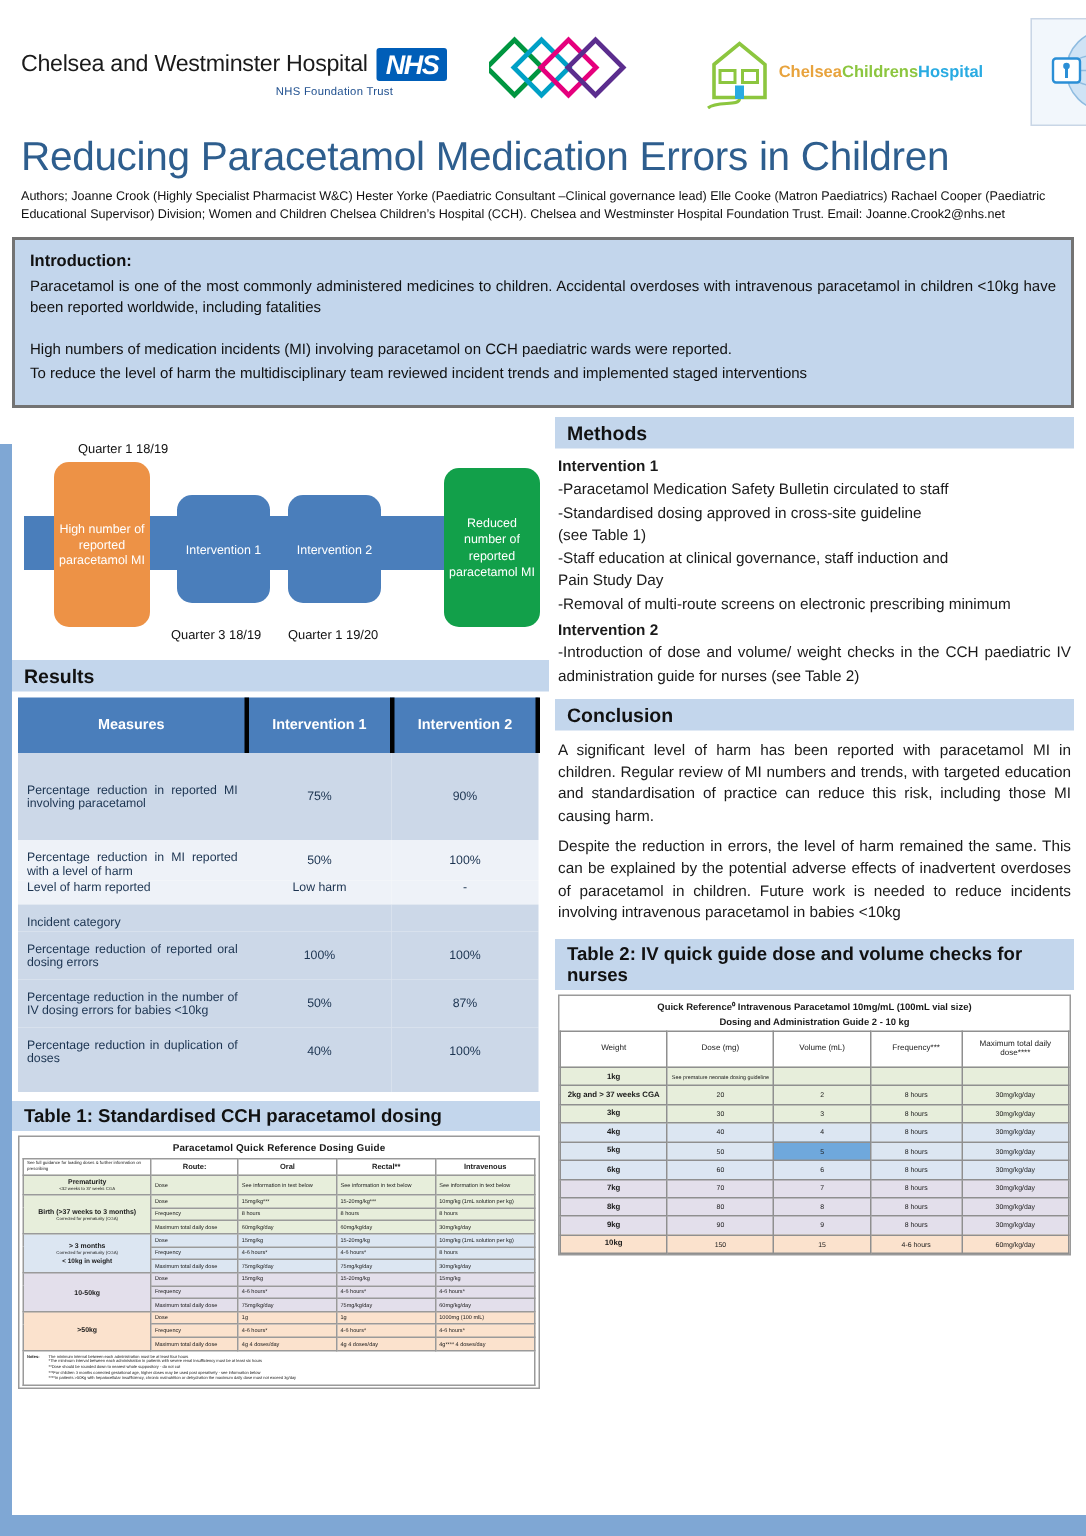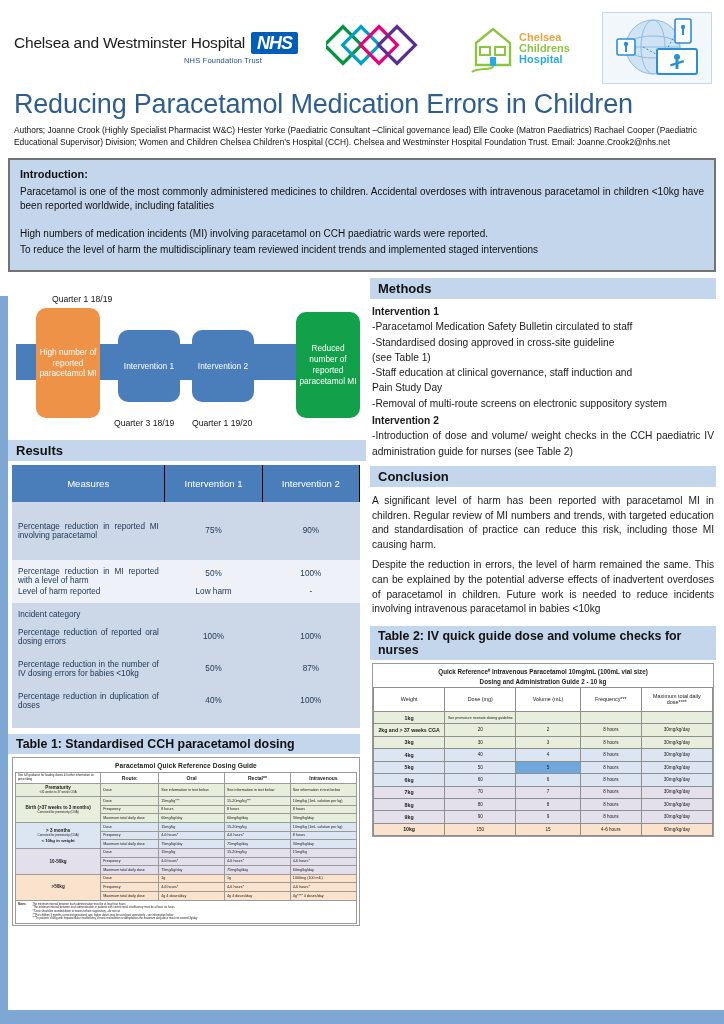"Chelsea" .cch-words { flex-direction: column -> row }
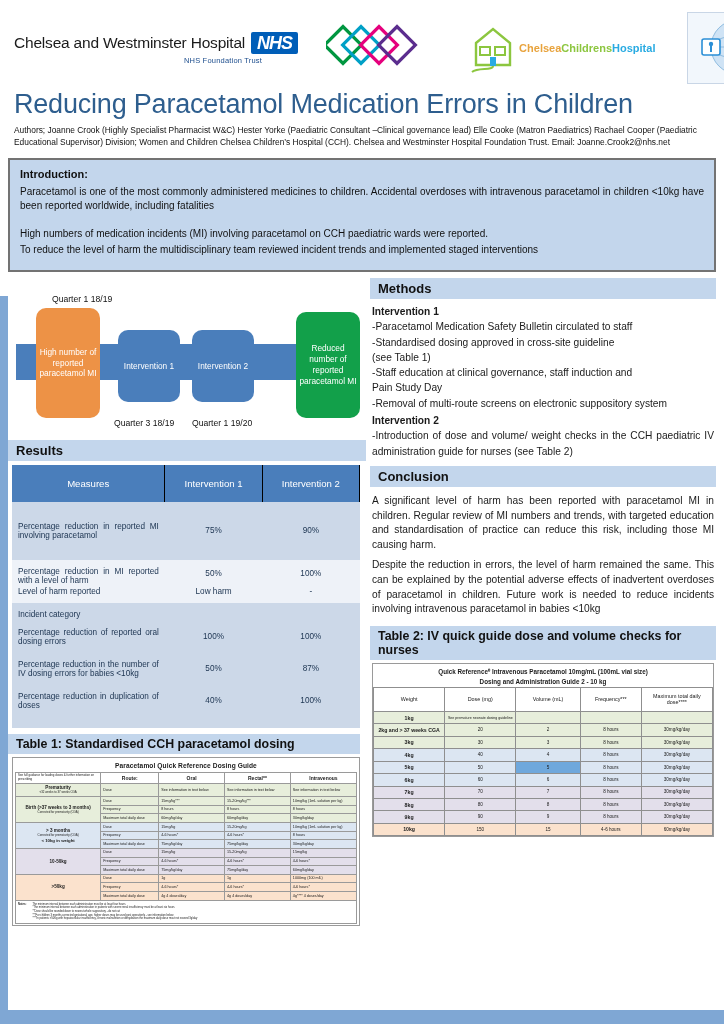"-Removal of multi-route screens on" div.ln { text: suppository system -> prescribing minimum }
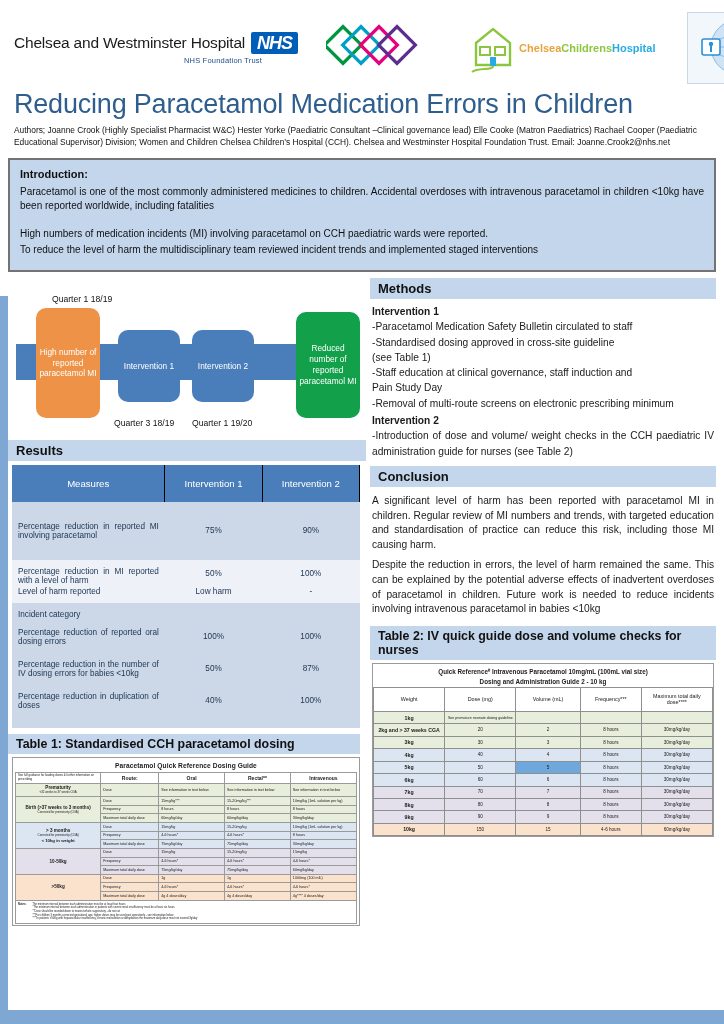"Measures" table.res th { border-right: 1px solid #000000 -> 3px solid #000000; font-weight: normal -> bold }
